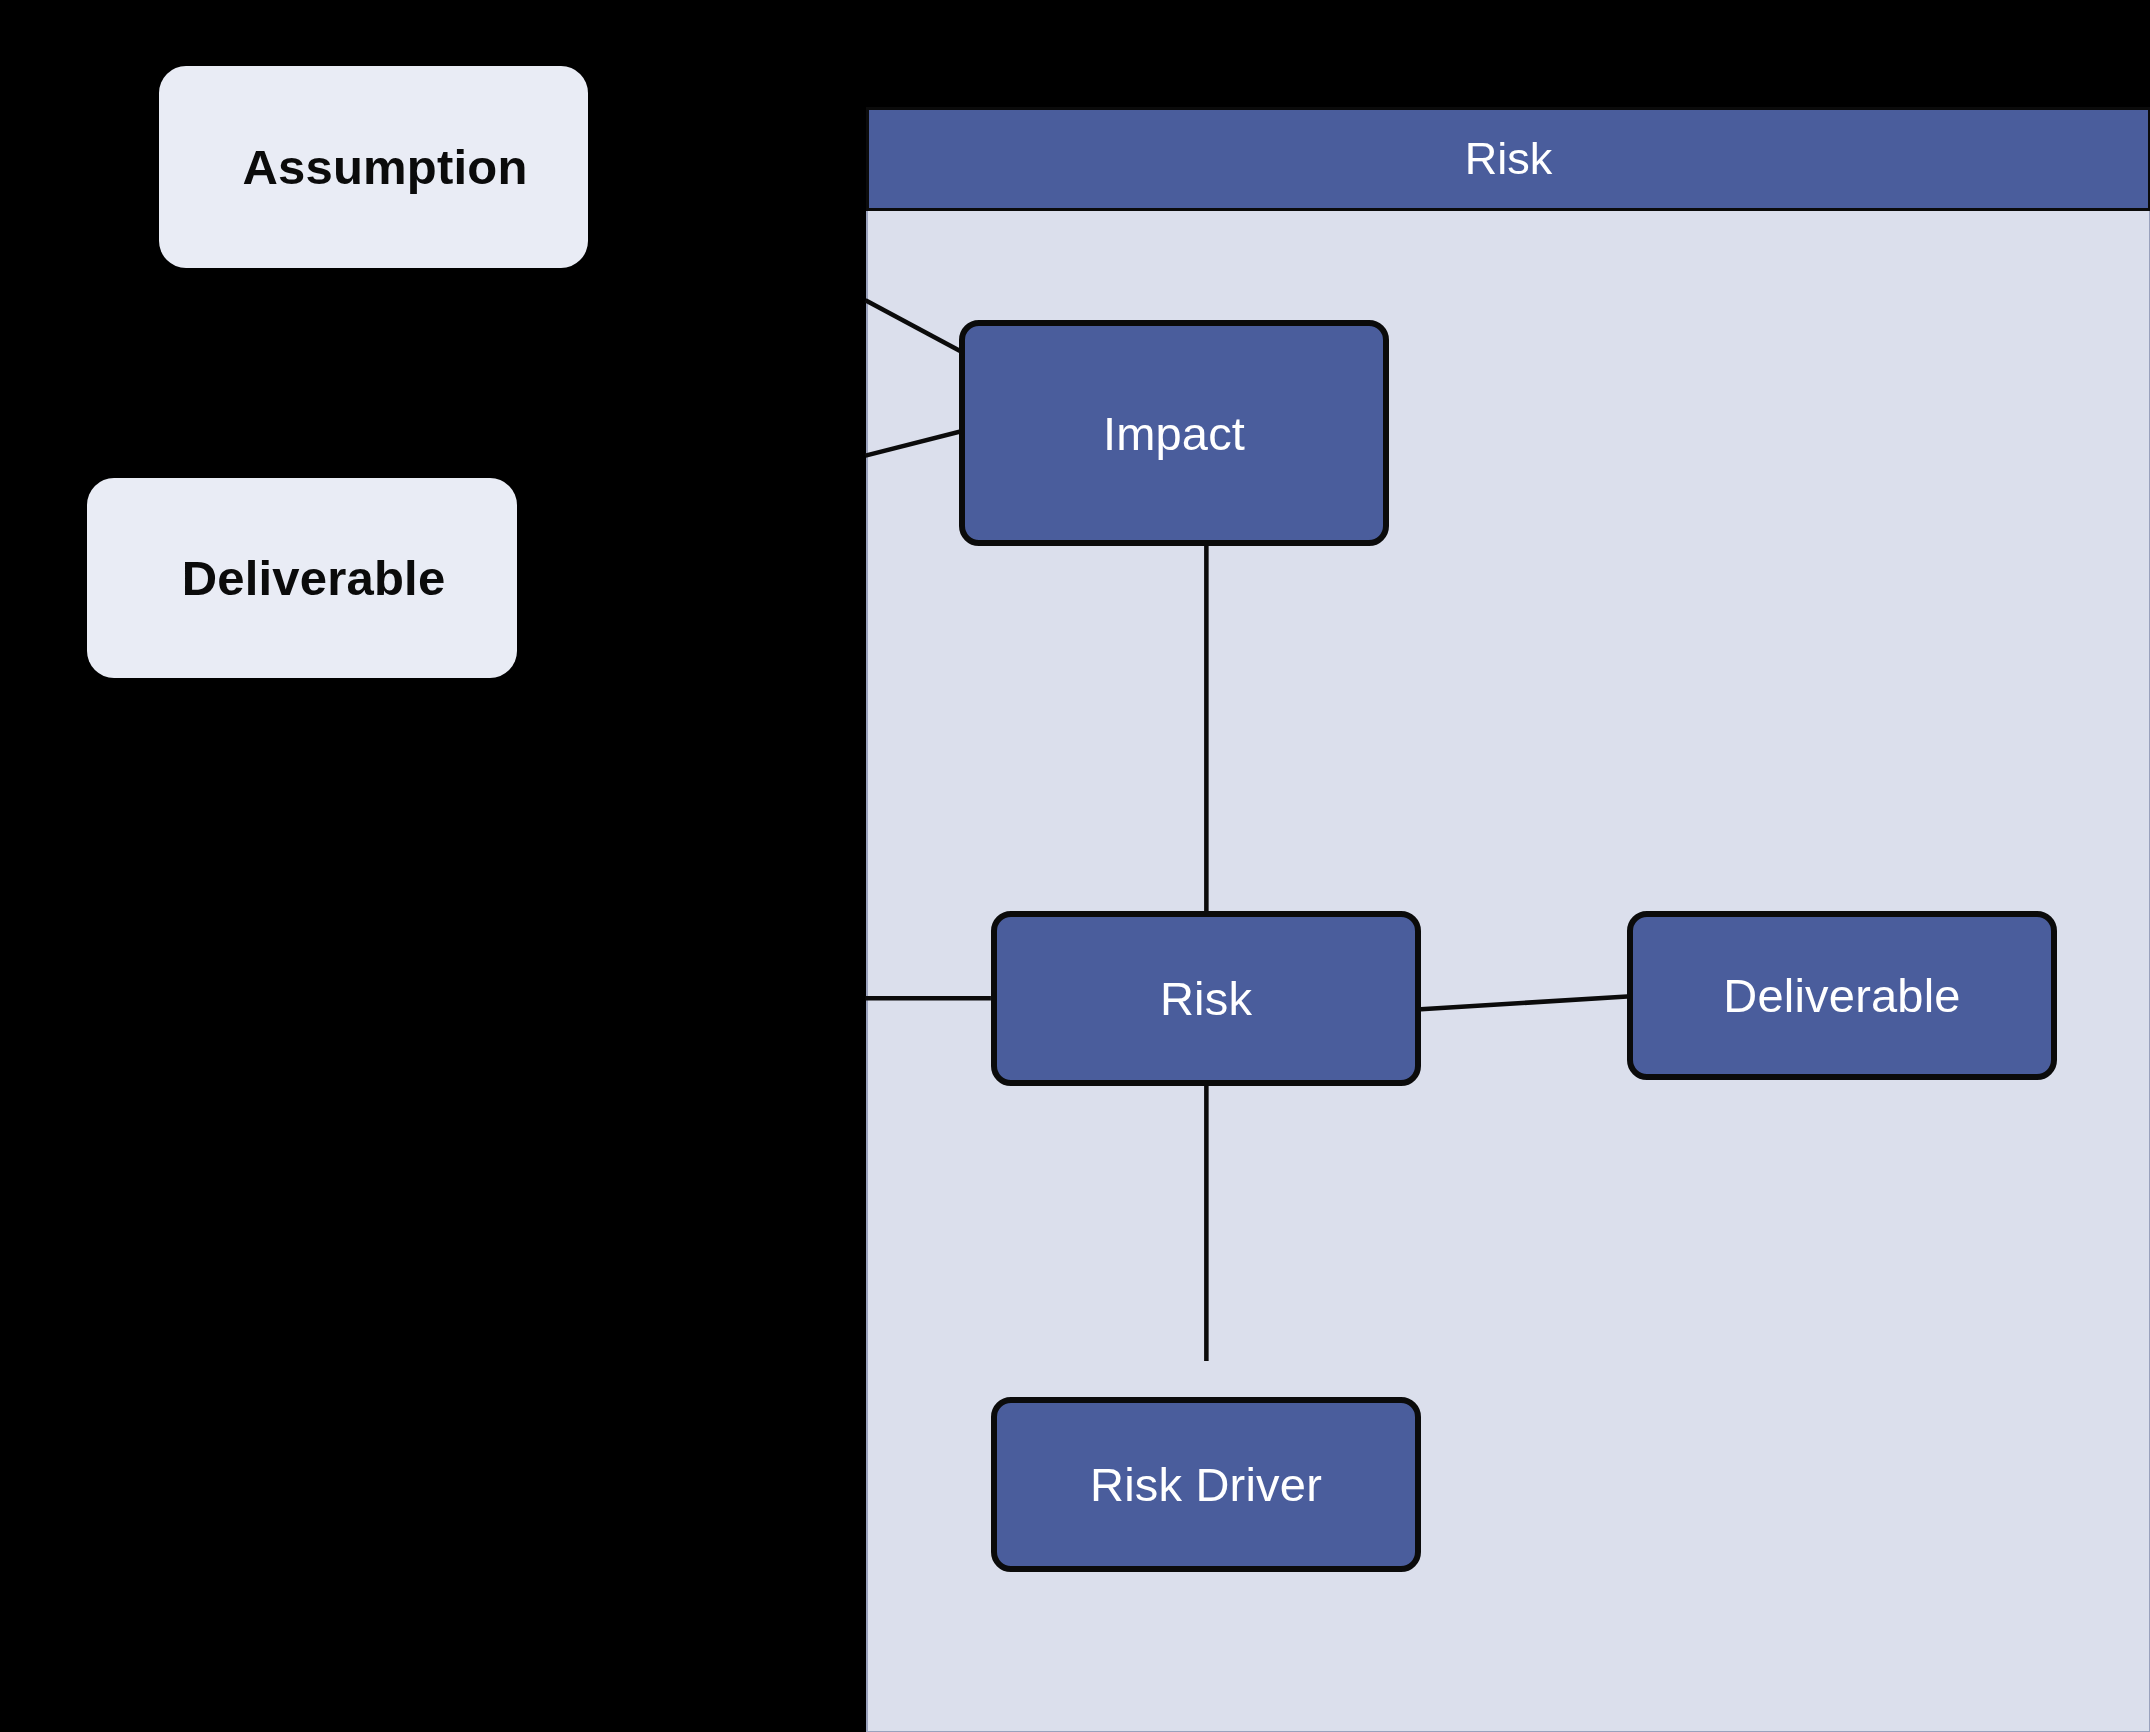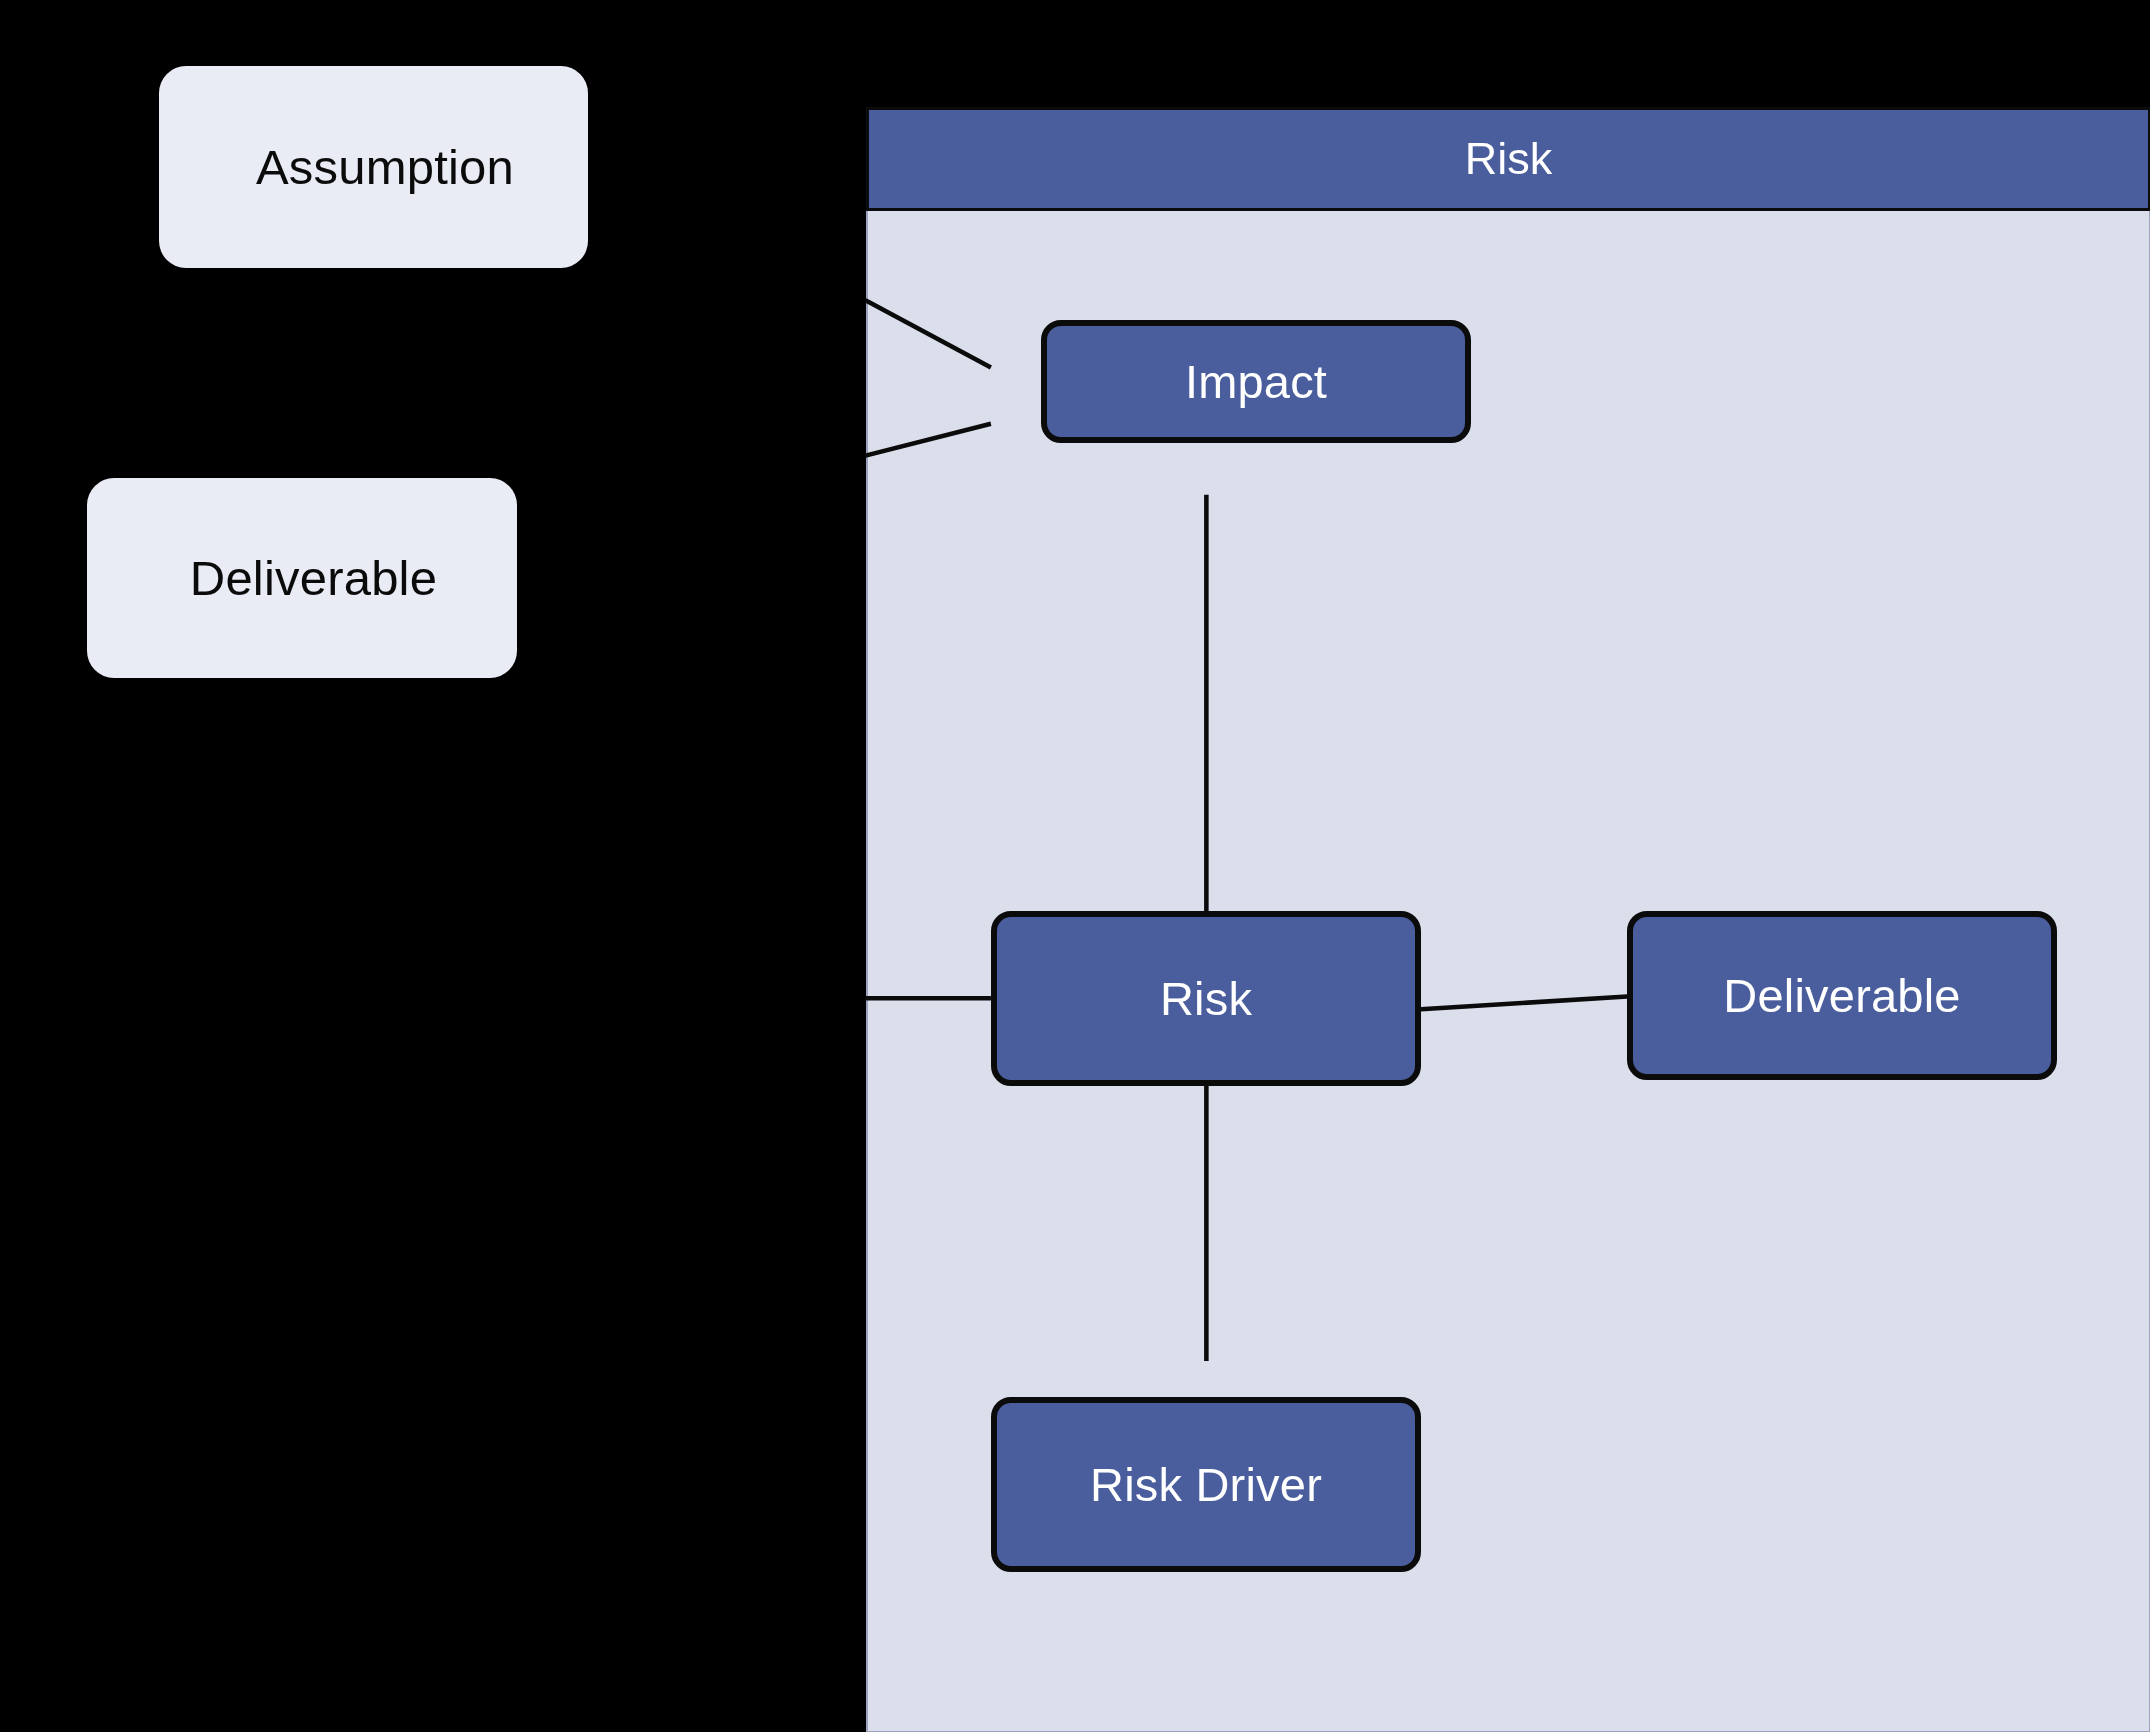"Assumption" .legend-box { font-weight: 400 -> 700 }
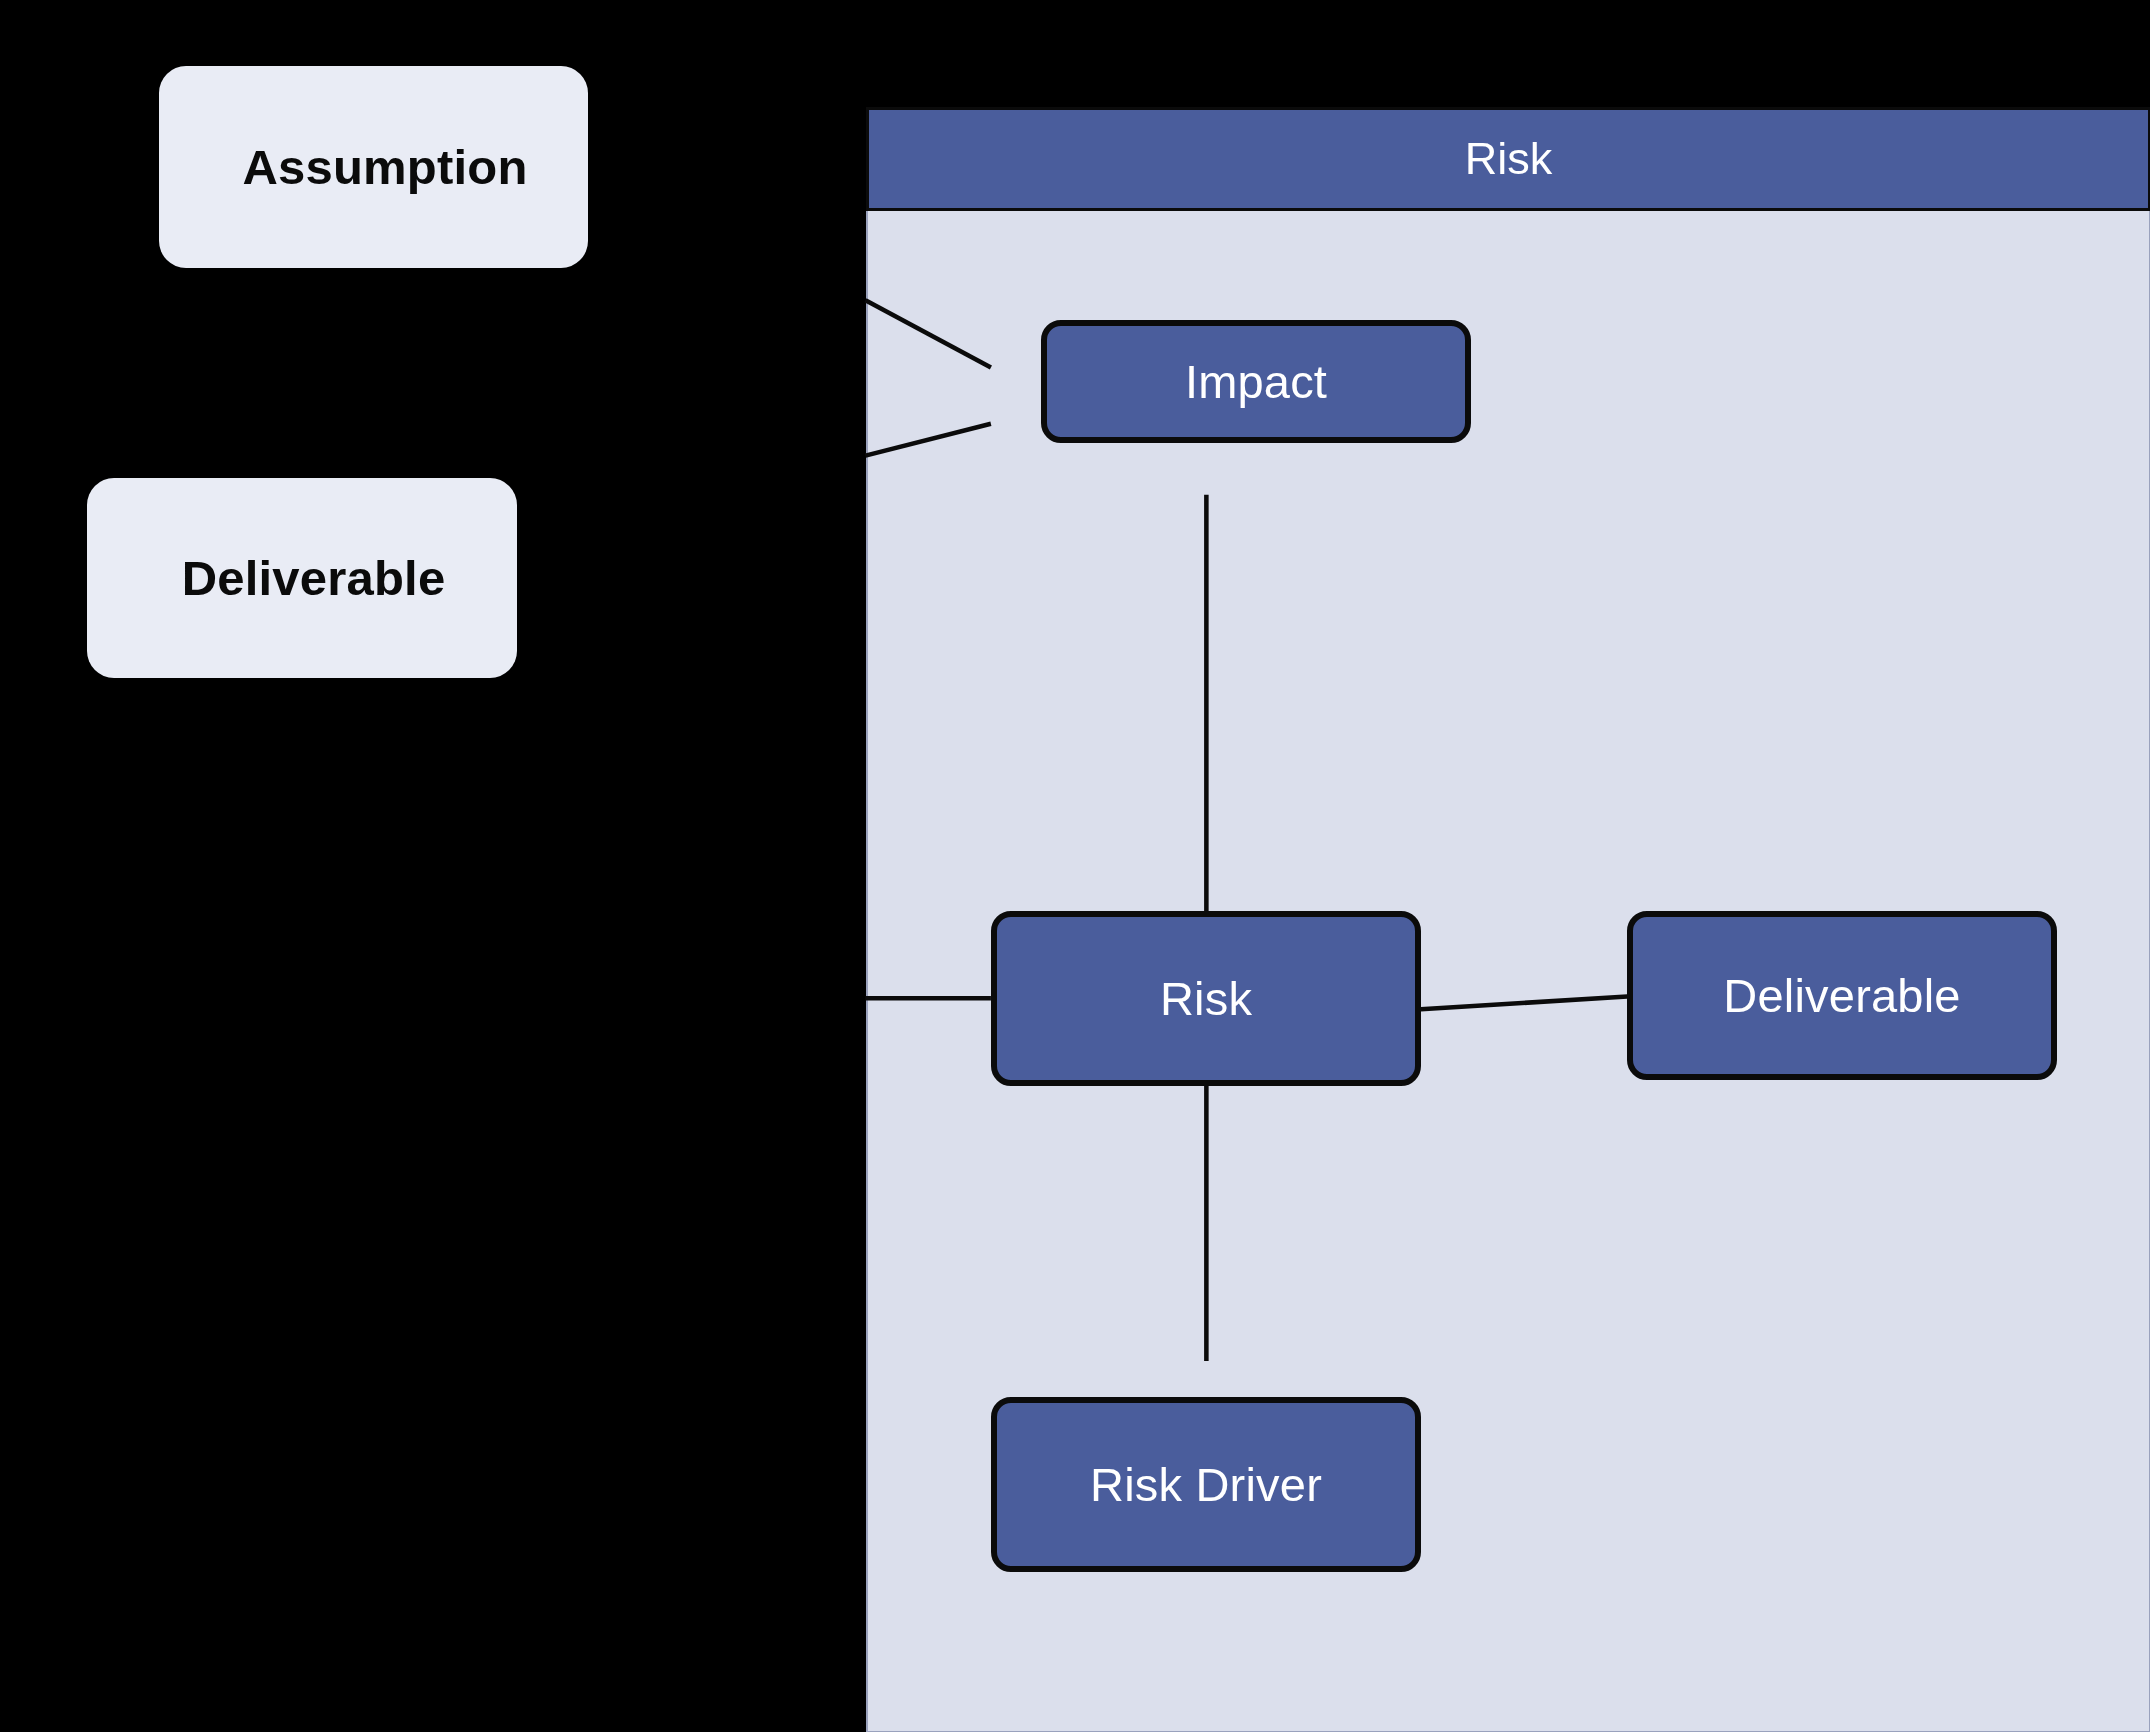"Impact" #node-impact { height: 123px -> 226px; left: 1041px -> 959px }
